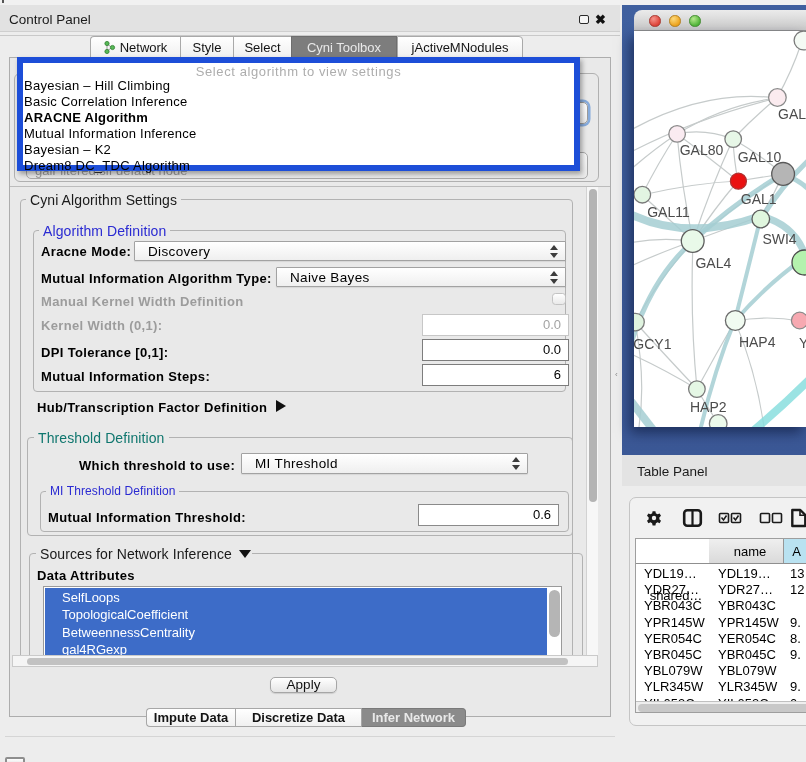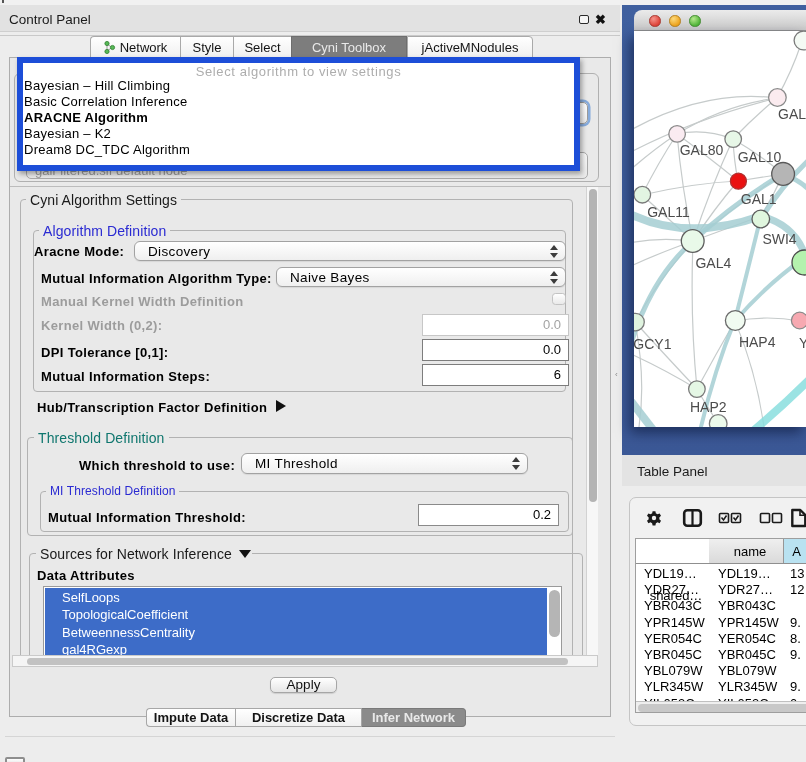"Cyni Toolbox" div { width: 116px -> 106px }
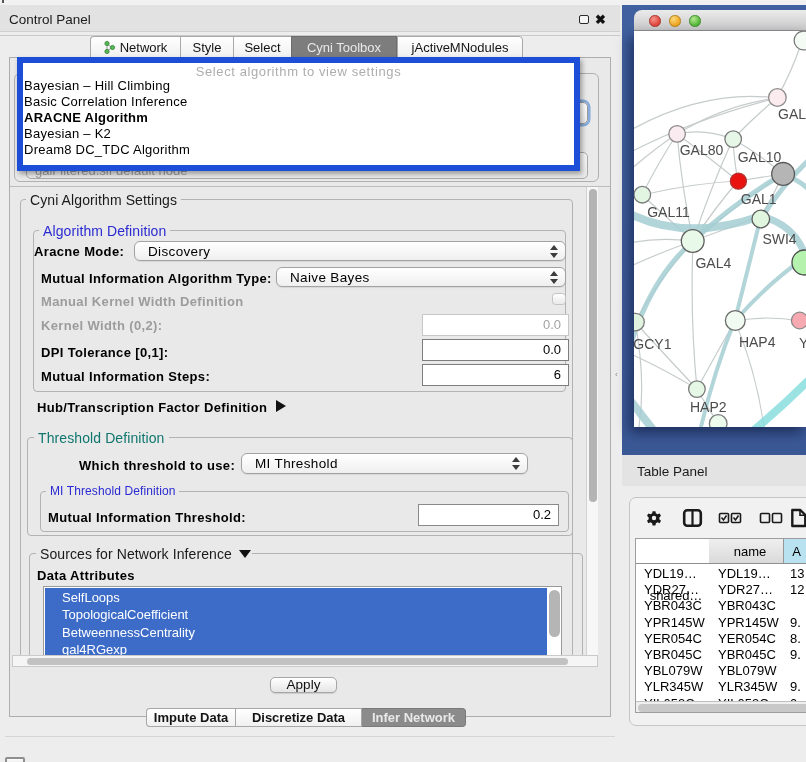"Mutual Information Inference" div { html: none -> <div>Mutual Information Inference</div> }
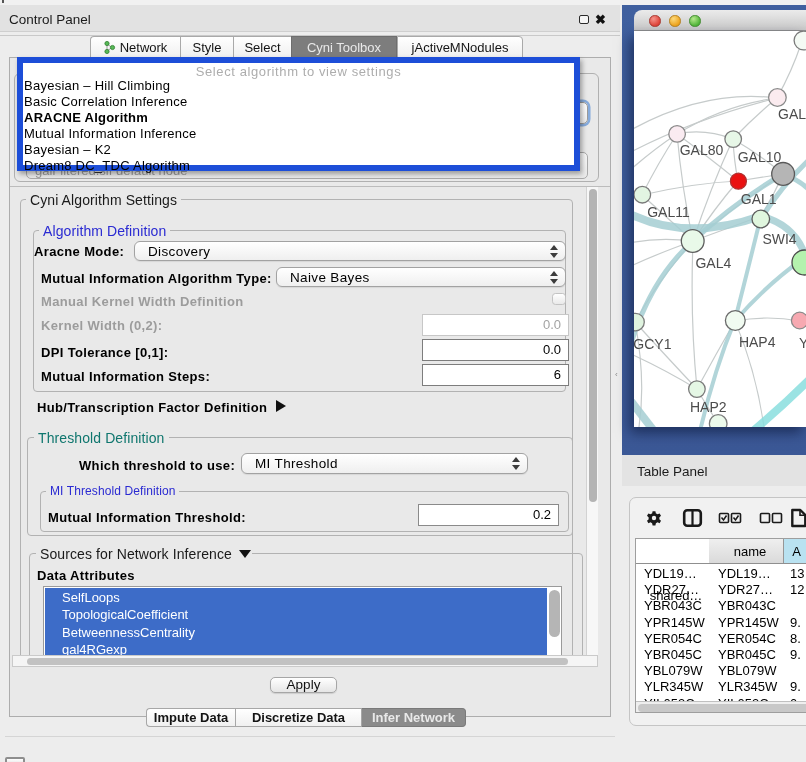"Aracne Mode:" div.abs { left: 24px -> 31px }
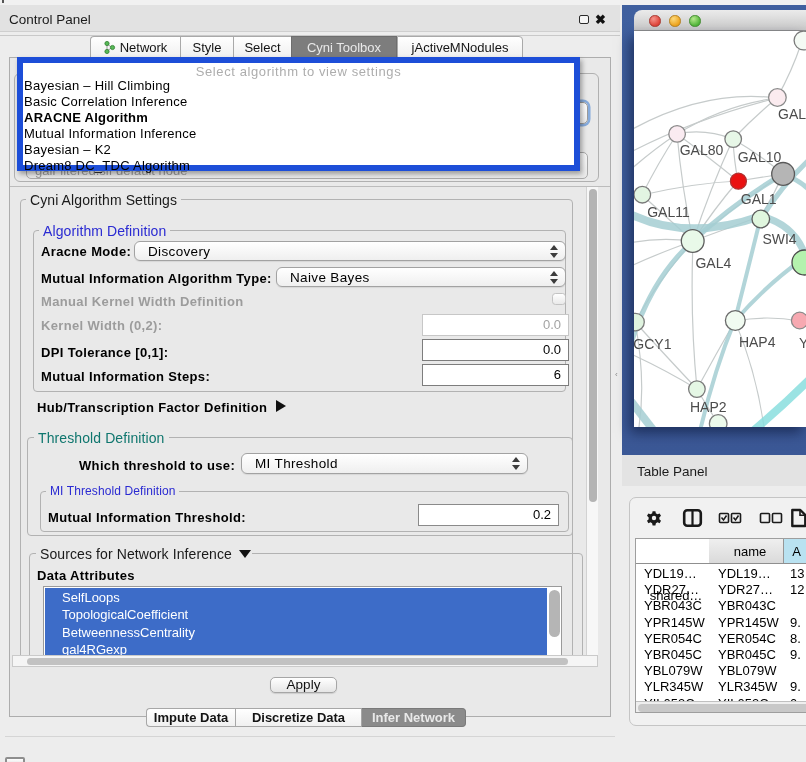"Discovery" .combo { border-radius: 6px -> 1px }
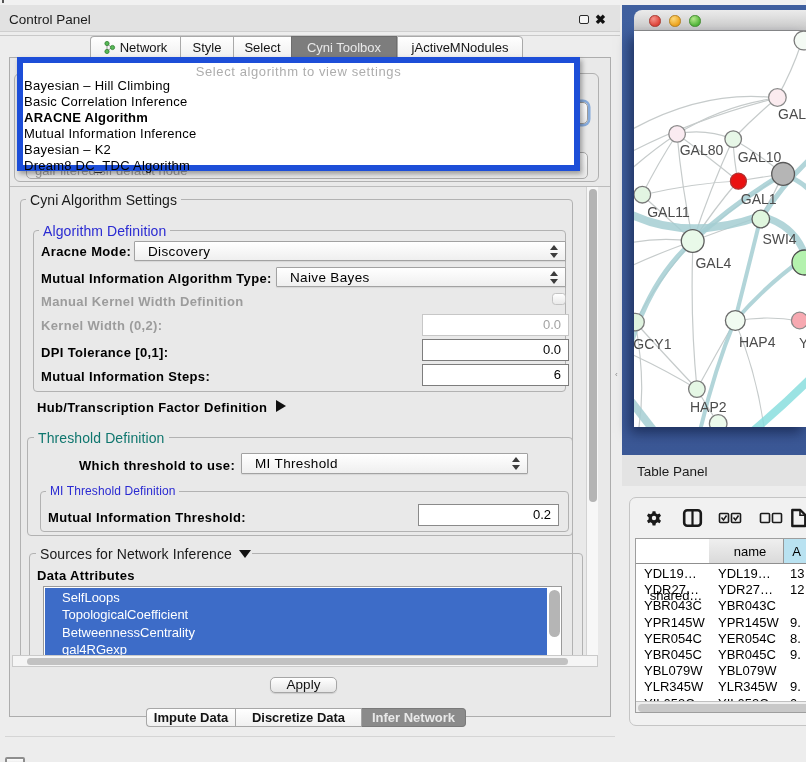"Kernel Width (0,2):" div.abs { text: 0,2 -> 0,1 }
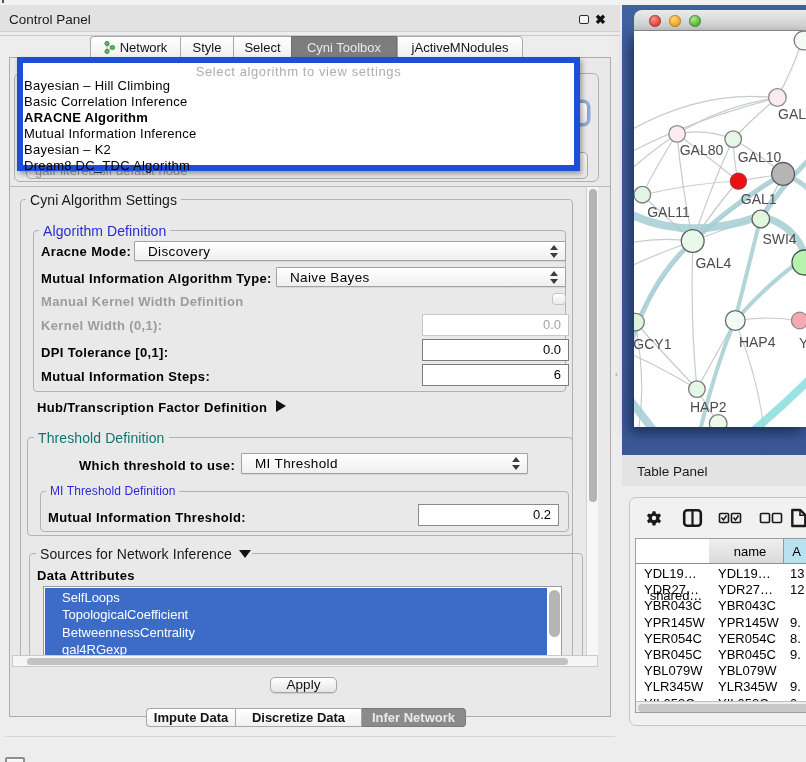"0.2" div.field { text: 0.2 -> 0.6 }
